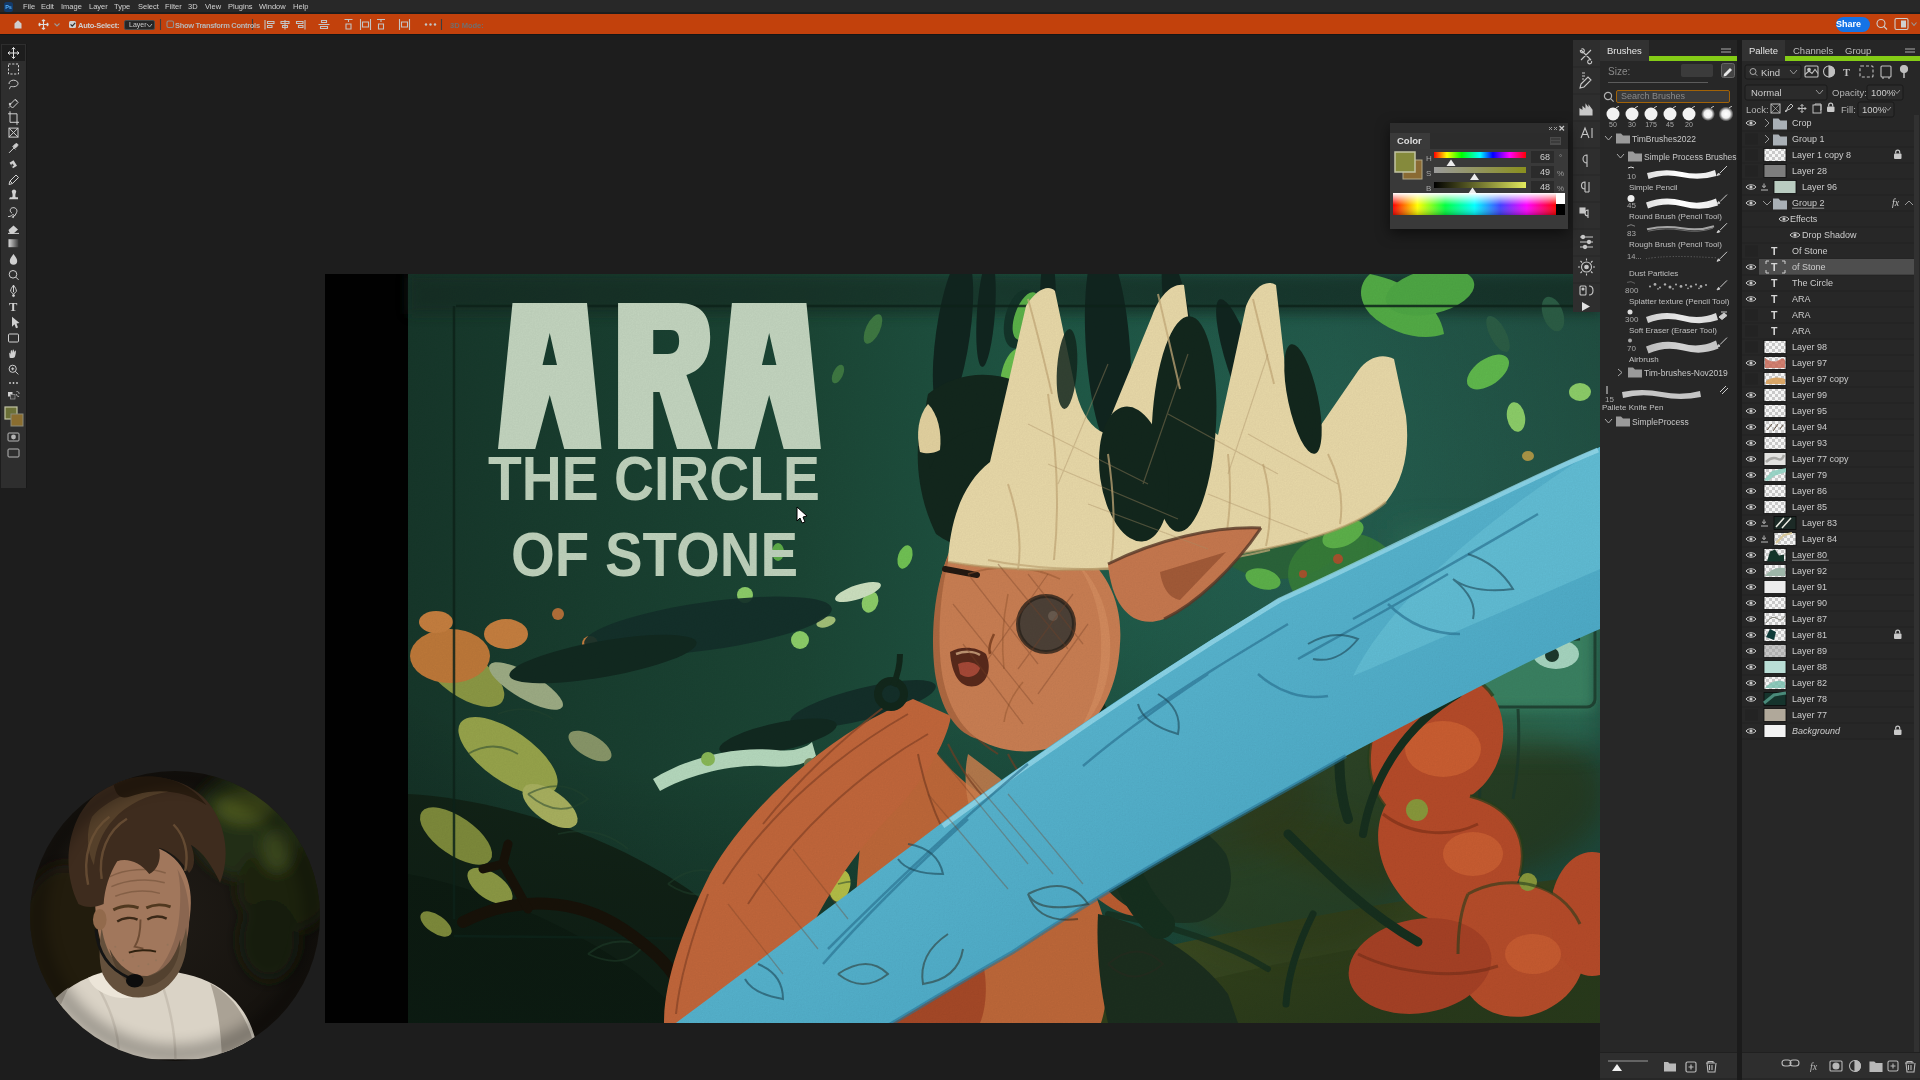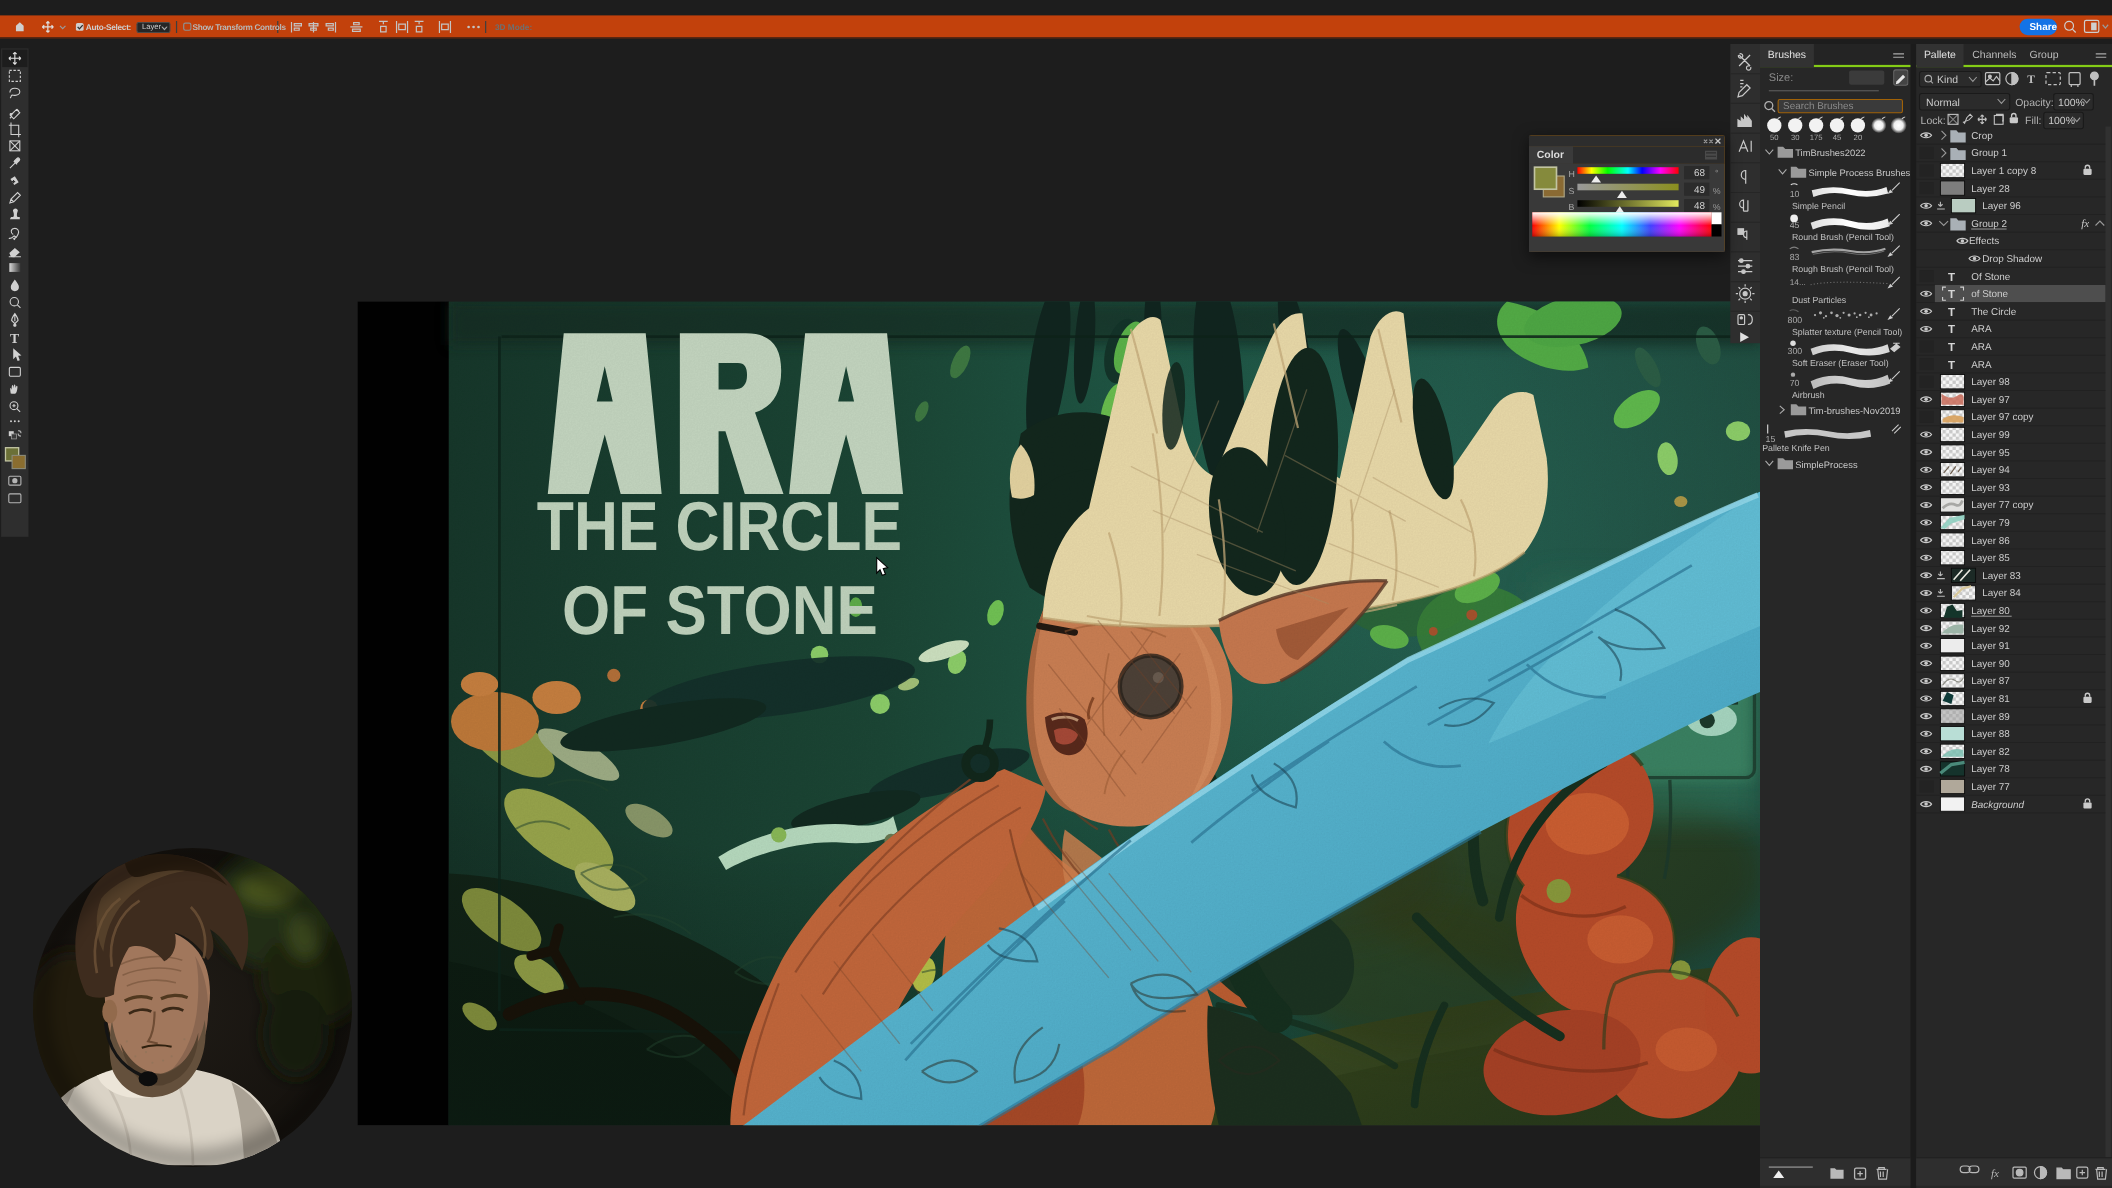"File" div.abs { html: none -> <div> <div>Ps</div> <span>File</span> <span>Edit</span> <span>Image</span> <span>Layer</span> <span>Type</span> <span>Select</span> <span>Filter</span> <span>3D</span> <span>View</span> <span>Plugins</span> <span>Window</span> <span>Help</span> </div> }
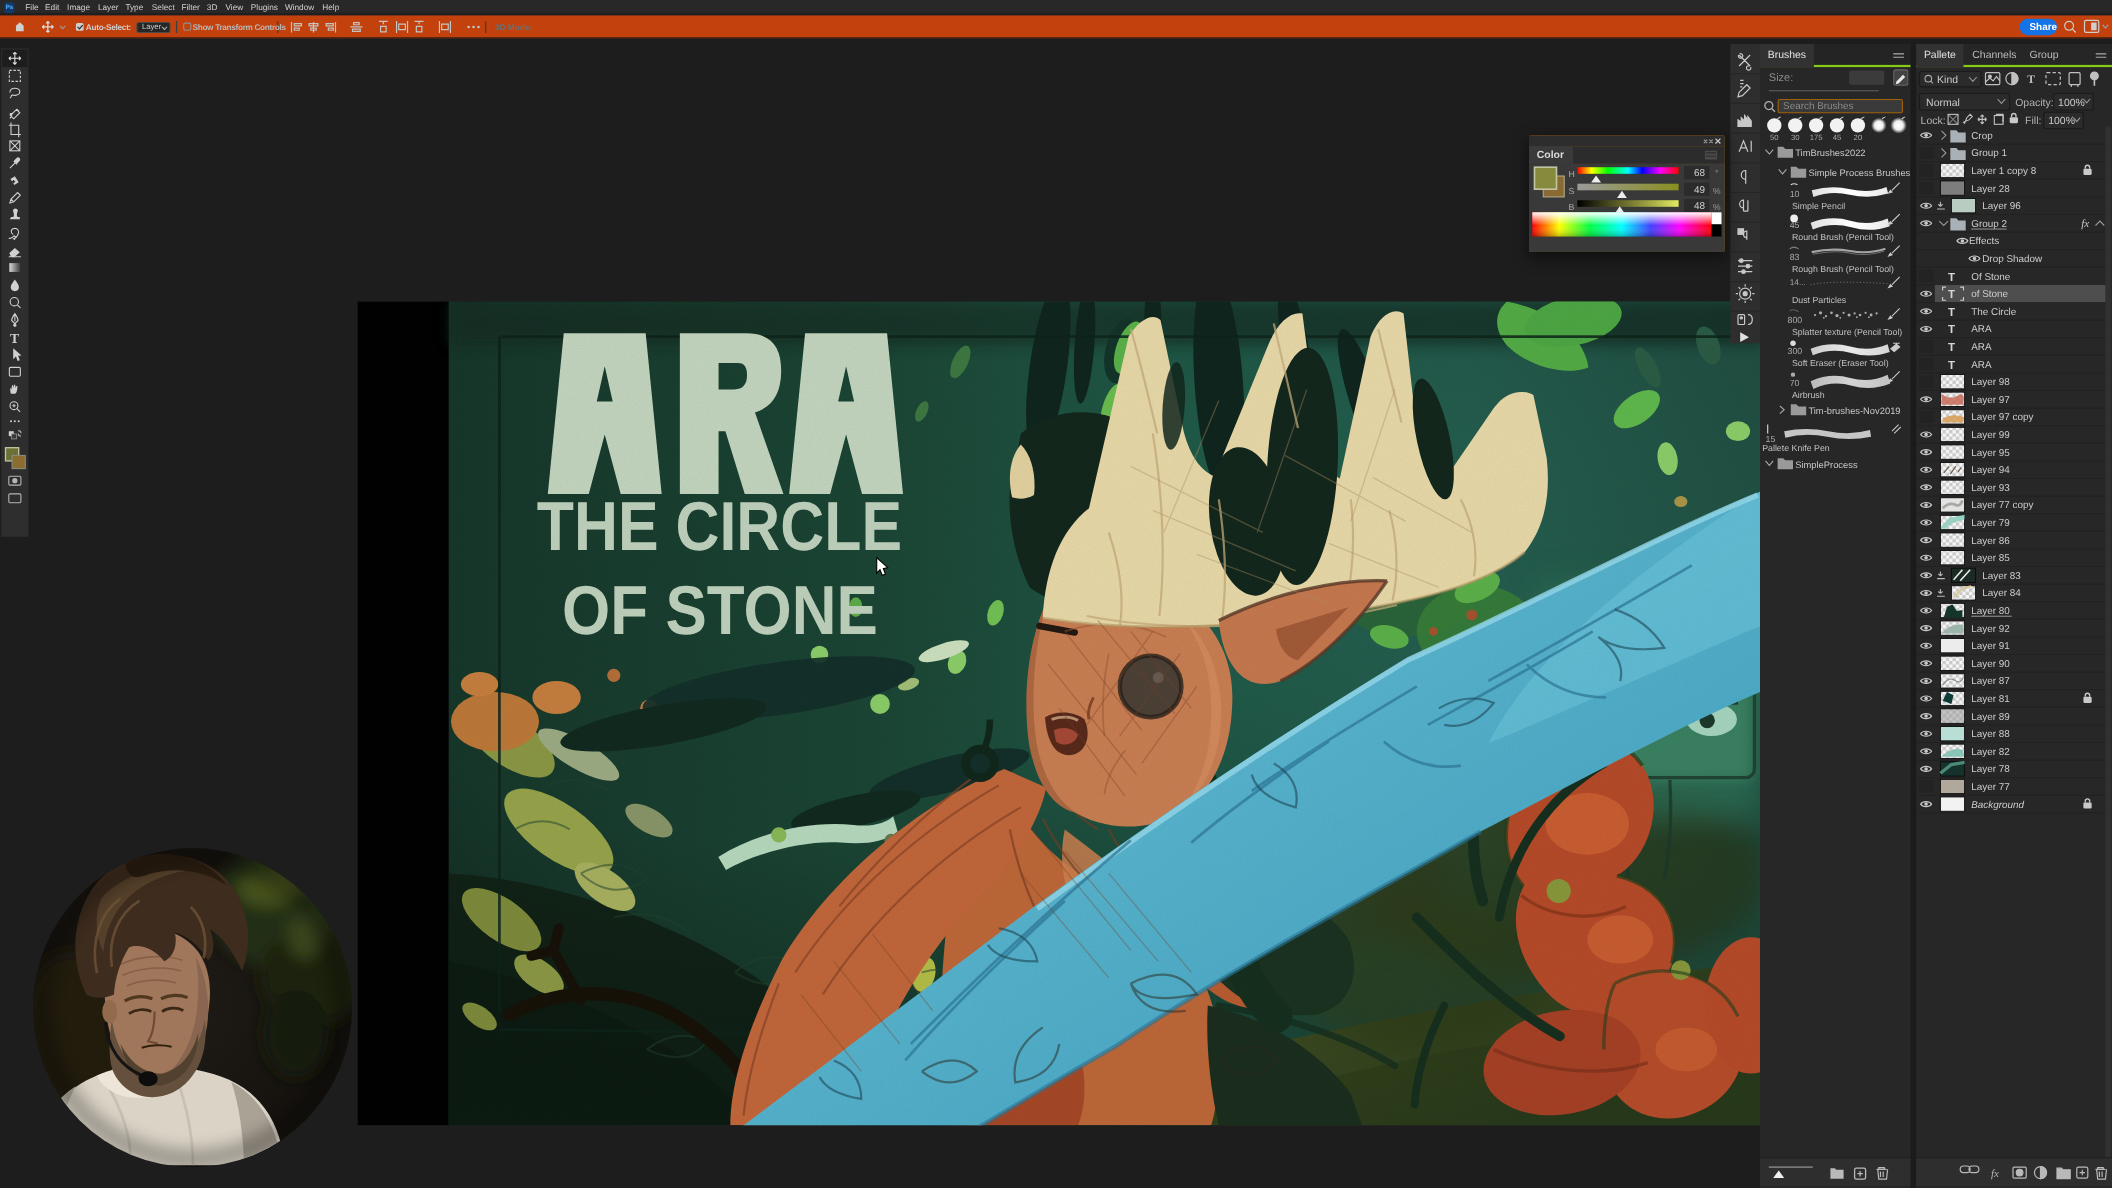"Share" #sharebtn { text-align: right -> left }
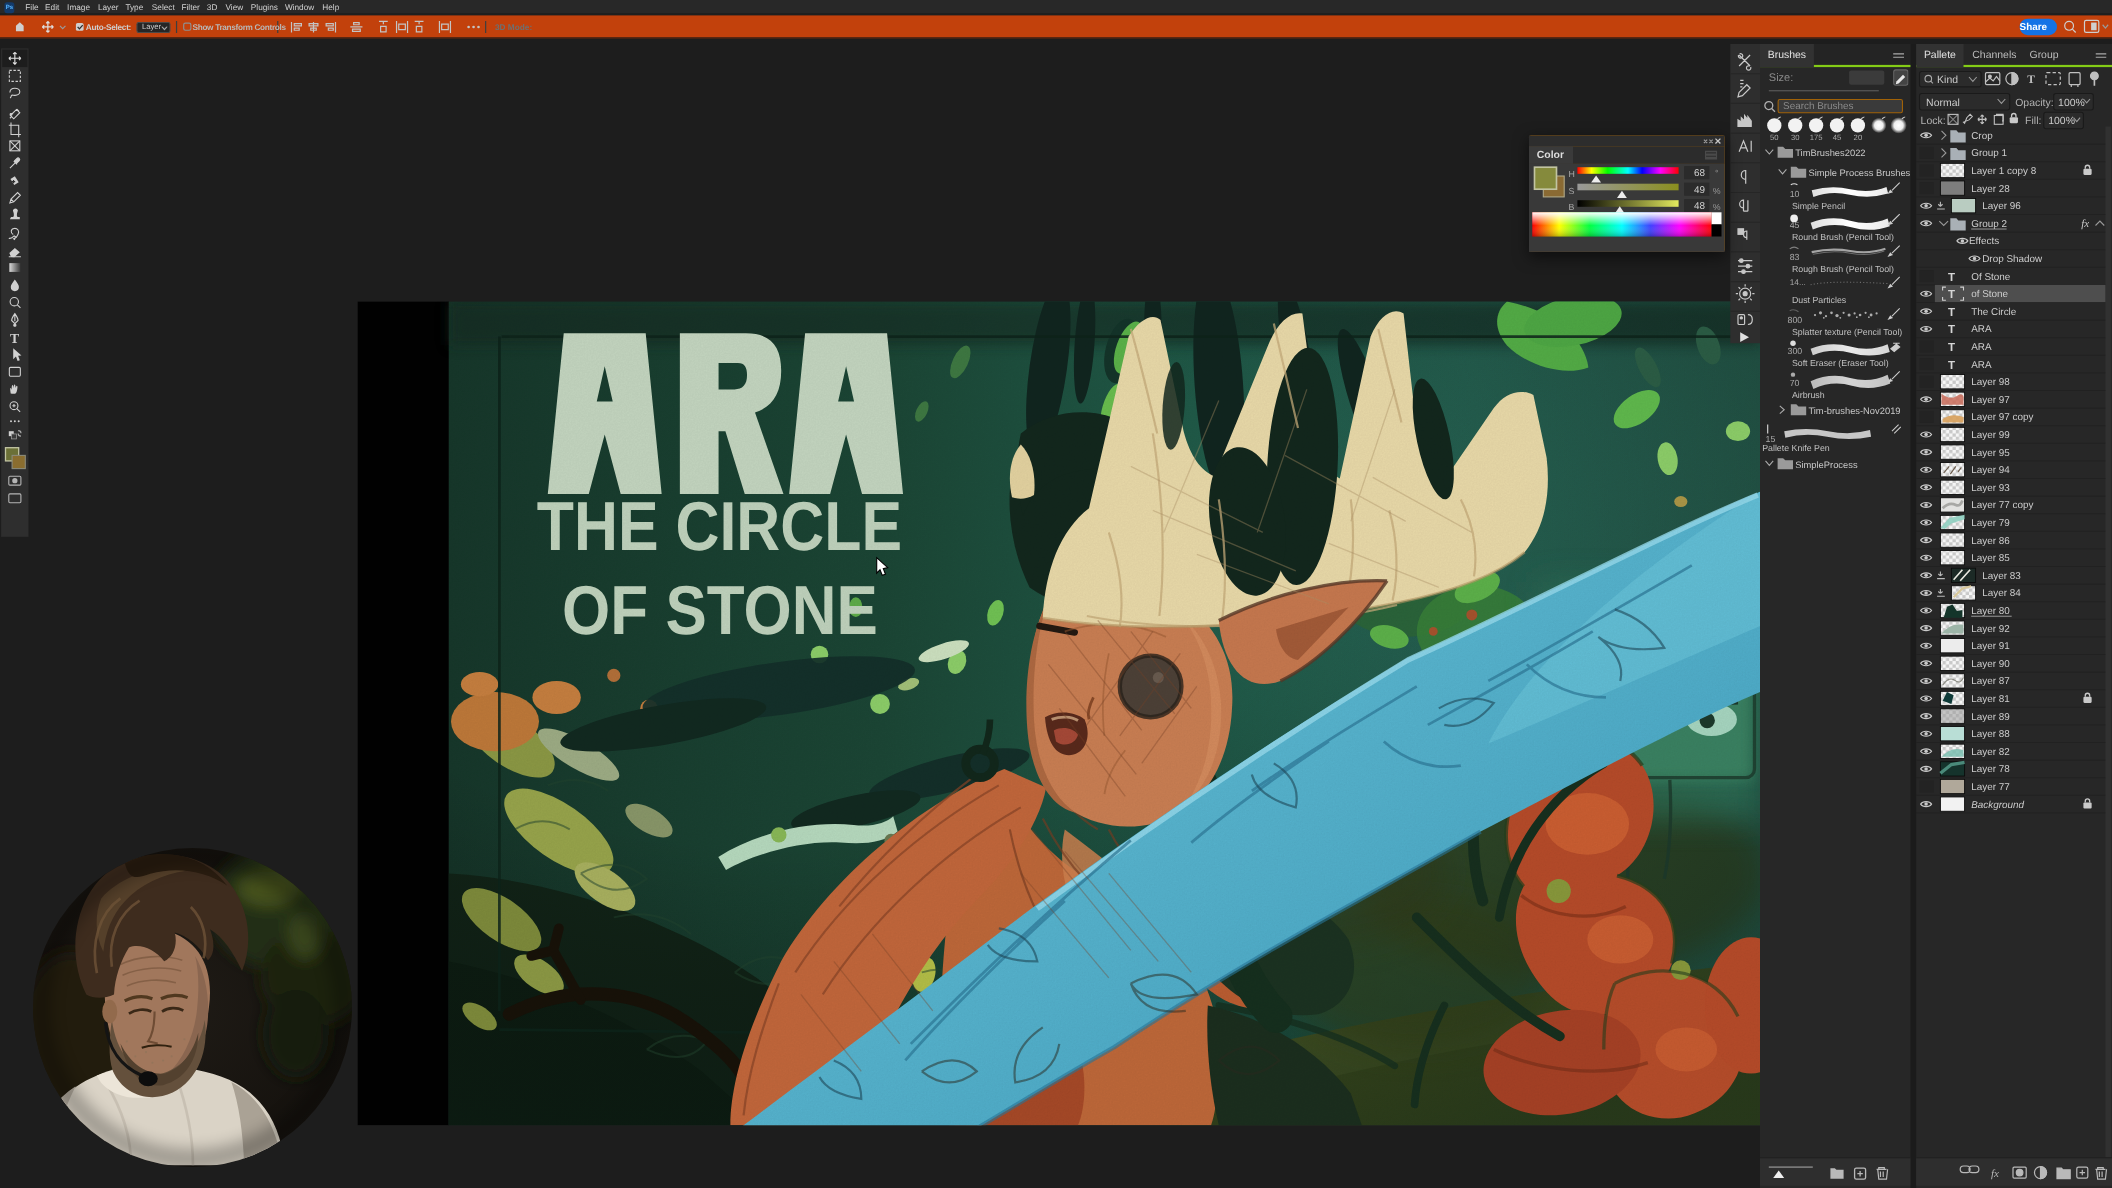"Brushes" .tabbar { border-bottom: 2px solid #84cc16 -> 5px solid #84cc16 }
